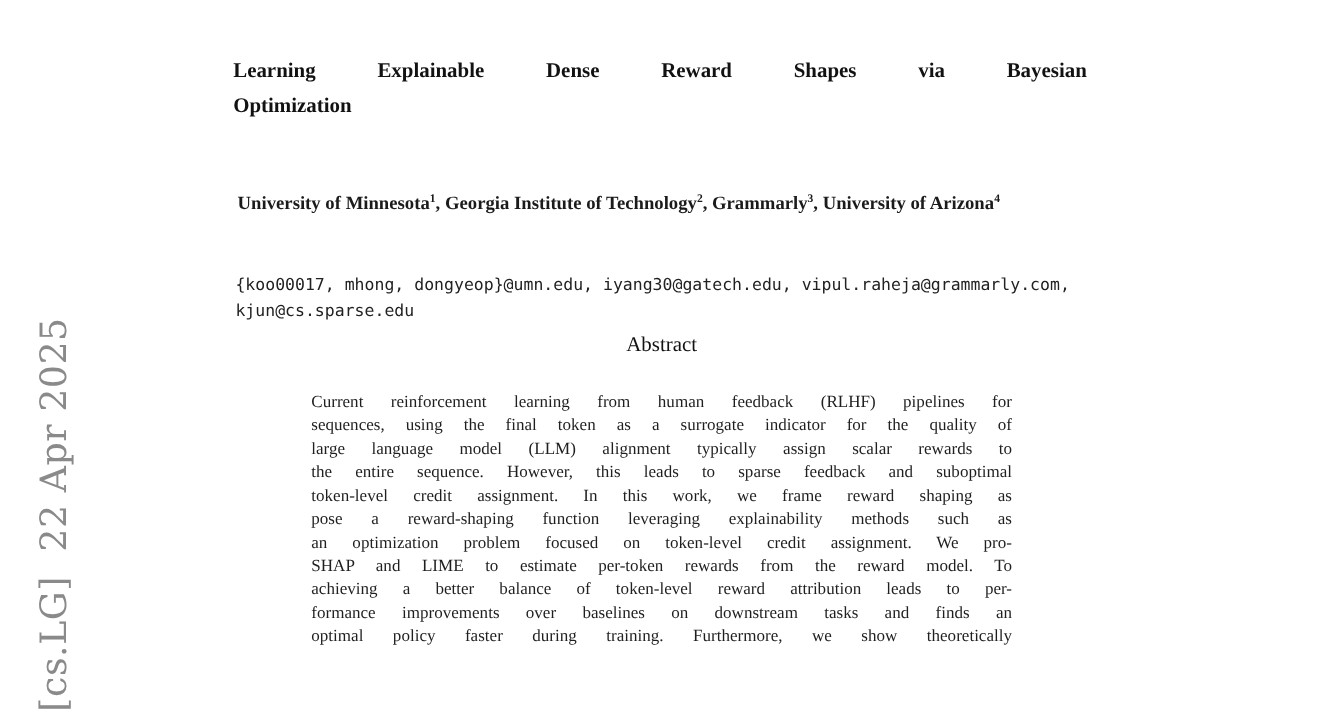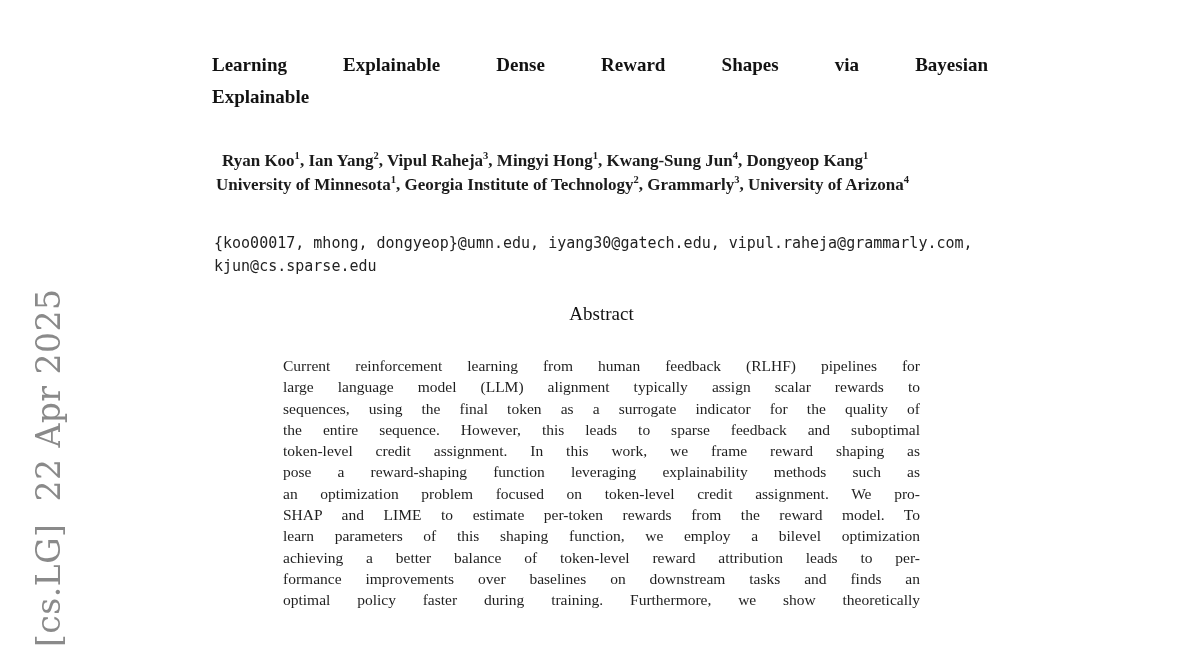"Explainable" div.title-line { text: Explainable -> Optimization }
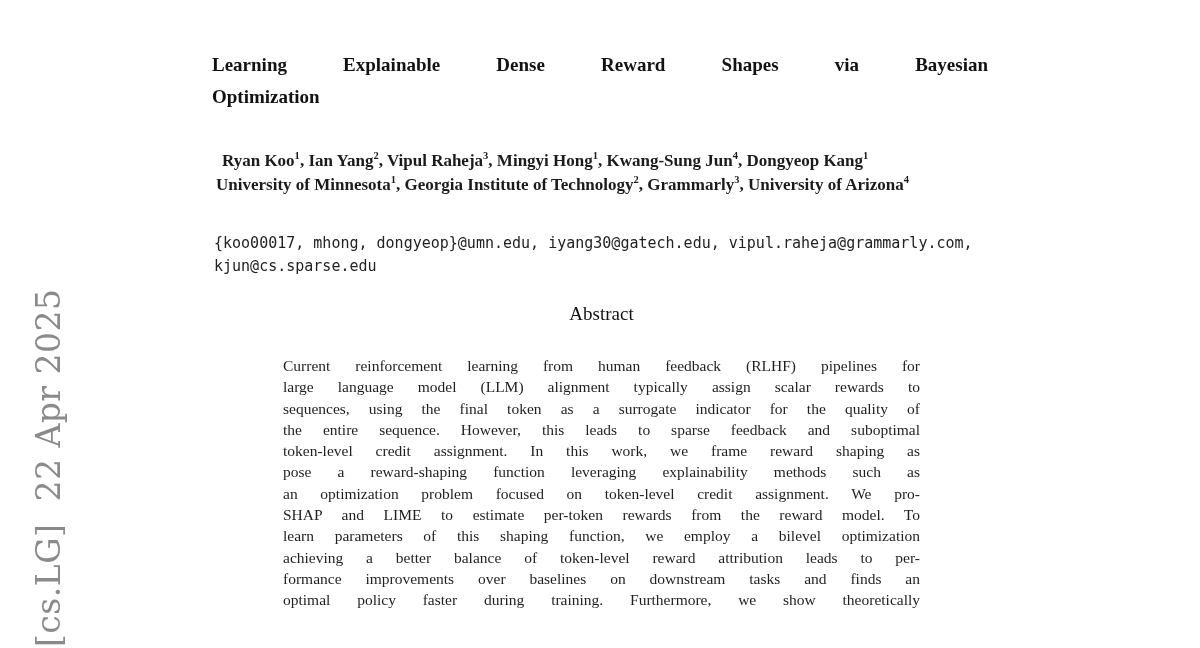"Ryan Koo1, Ian Yang2, Vipul" div.authors-line { html: <div><span>Ryan Koo</span><sup>1</sup>, <span>Ian Yang</span><sup>2</sup>, <span>Vipul Raheja</span><sup>3</sup>, <span>Mingyi Hong</span><sup>1</sup>, <span>Kwang-Sung Jun</span><sup>4</sup>, <span>Dongyeop Kang</span><sup>1</sup></div> -> none }
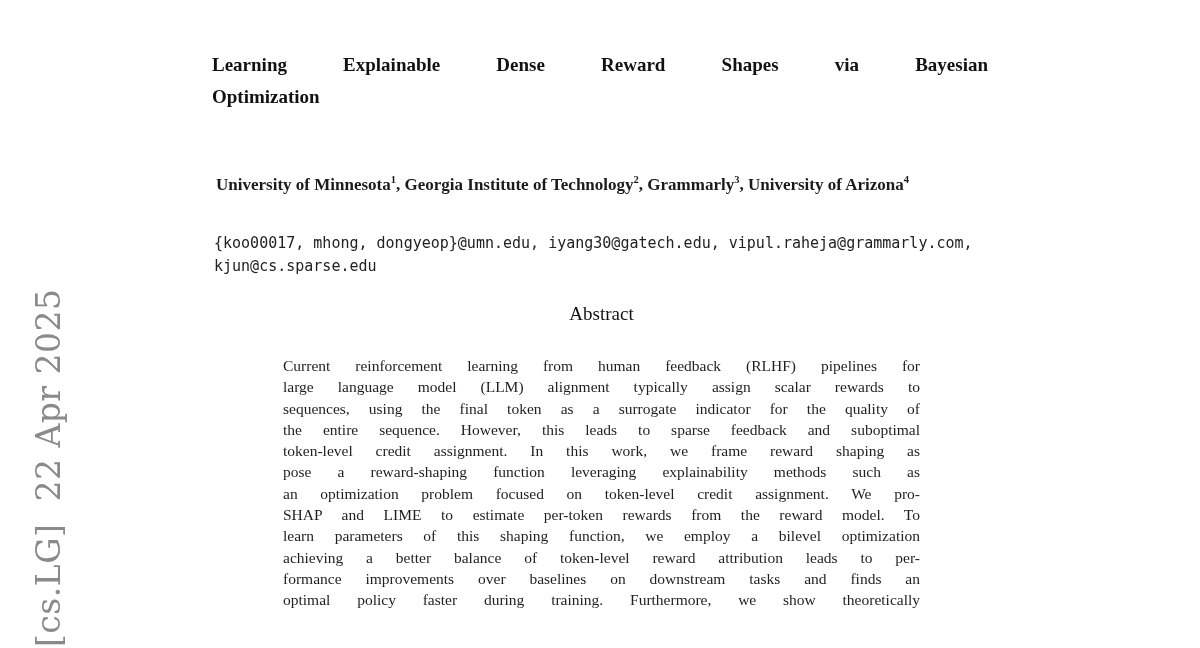"{koo00017, mhong, dongyeop}@umn.edu," .emails-block { top: 187px -> 203px }
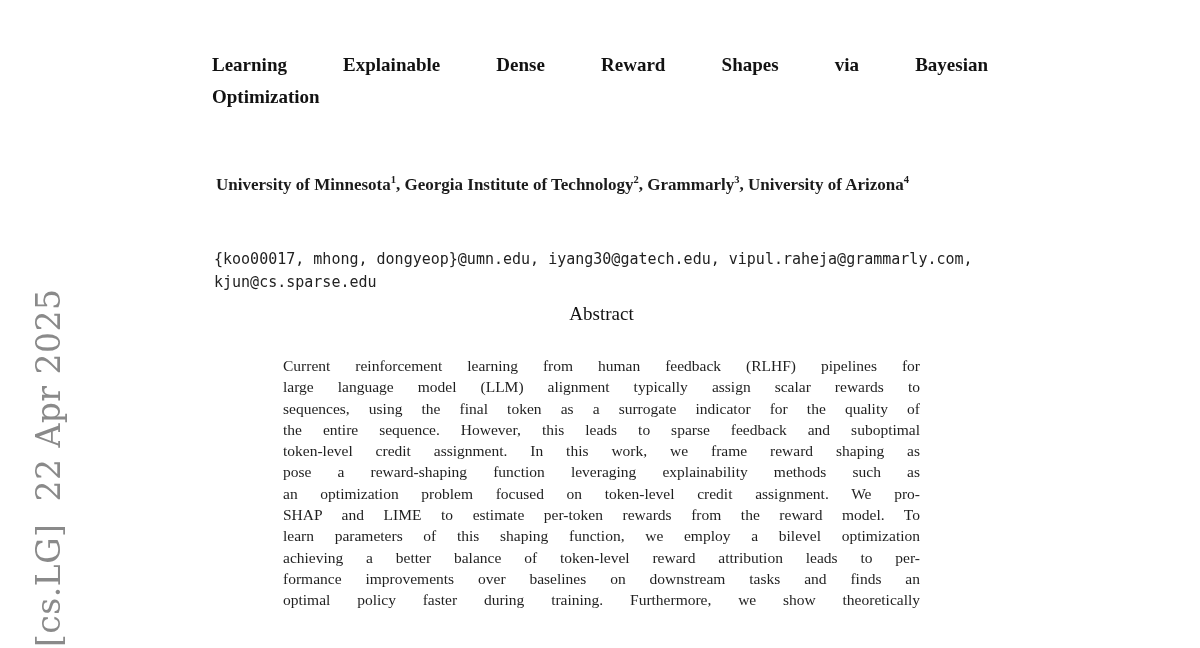"large language model (LLM) alignment" div.abstract-line { order: before "sequences, using the final token" -> after "sequences, using the final token" }
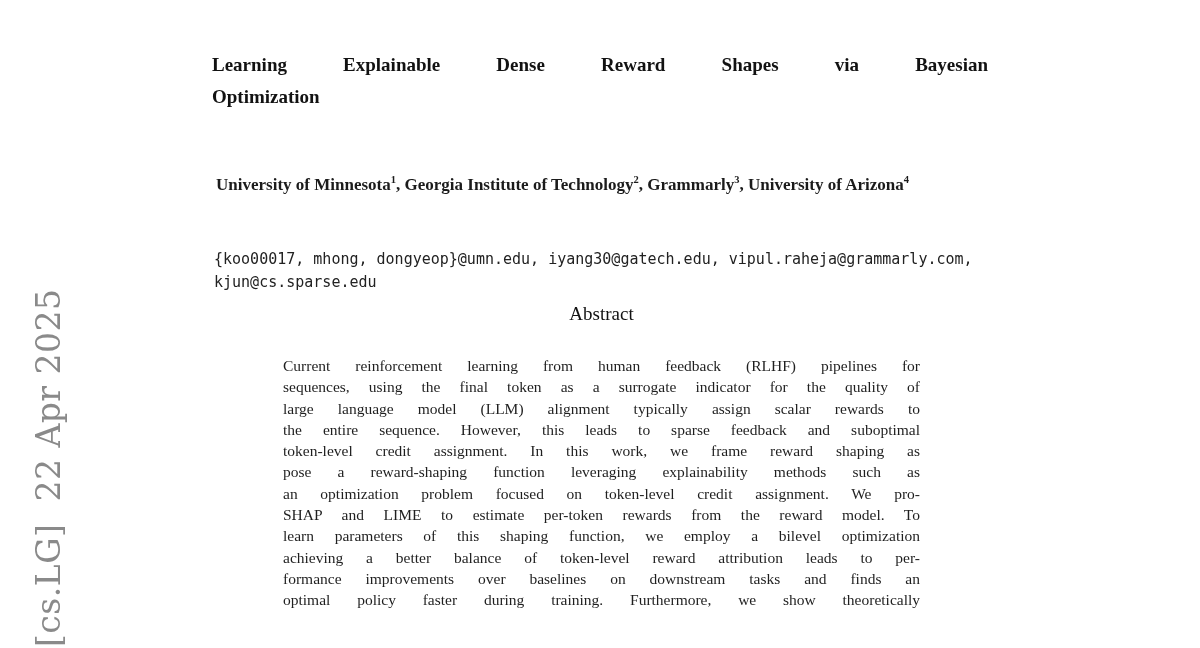"learn parameters of this shaping" div.abstract-line { html: <div>learn parameters of this shaping function, we employ a bilevel optimization</div> -> none }
